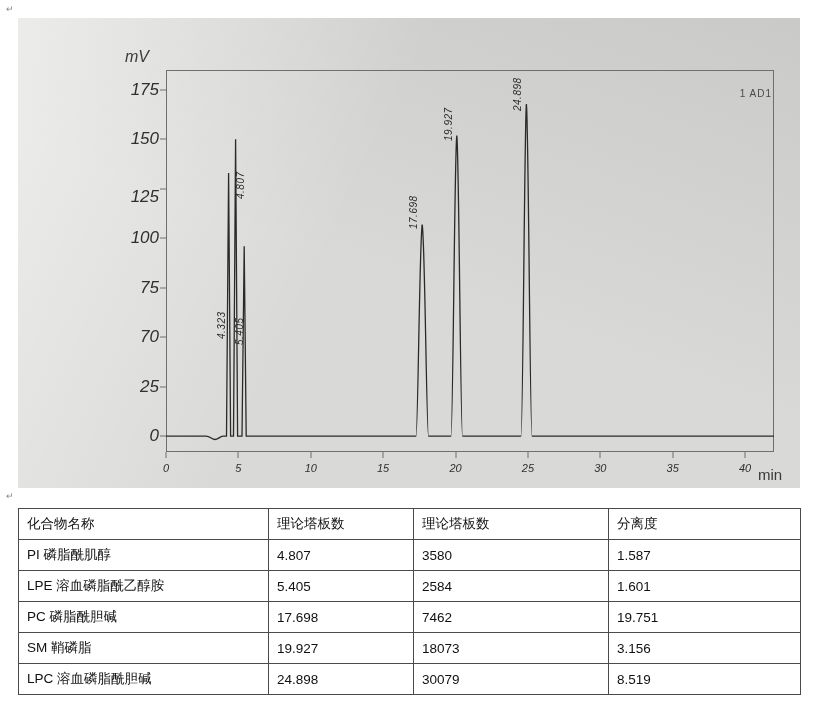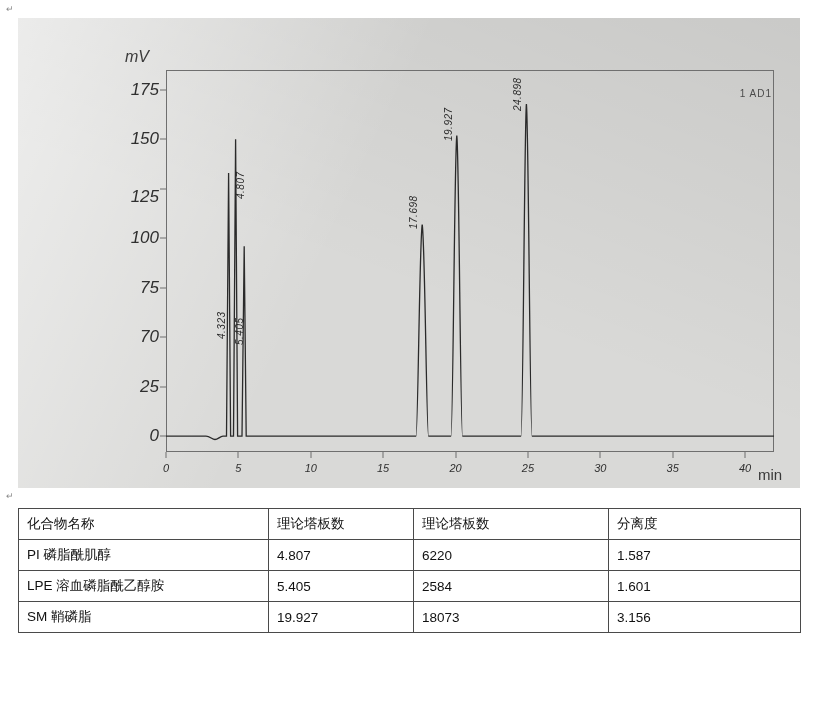"6220" td { text: 6220 -> 3580 }
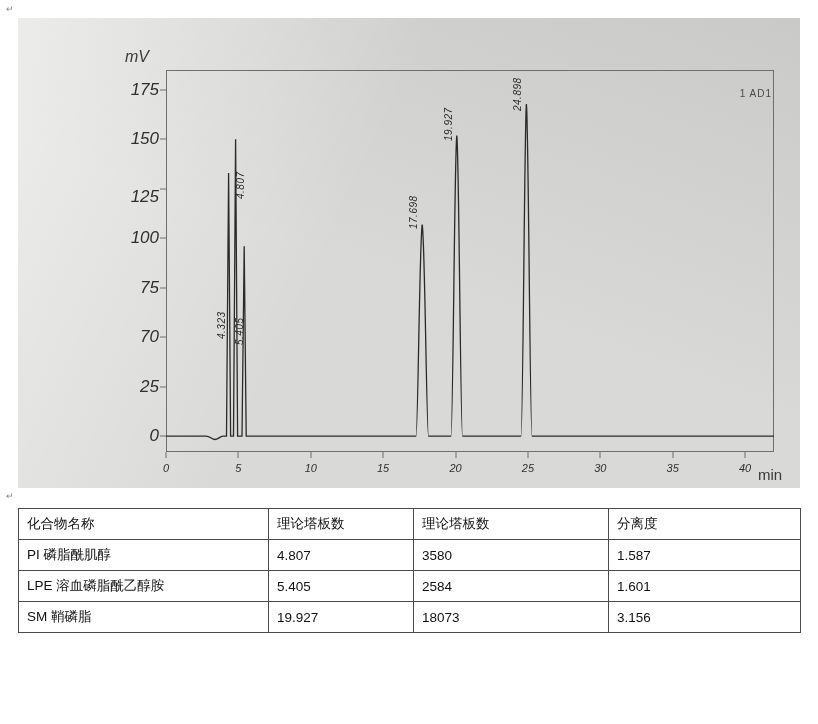"PC 磷脂酰胆碱" tr { html: none -> <tr> <td>PC 磷脂酰胆碱</td> <td>17.698</td> <td>7462</td> <td>19.751</td> </tr> }
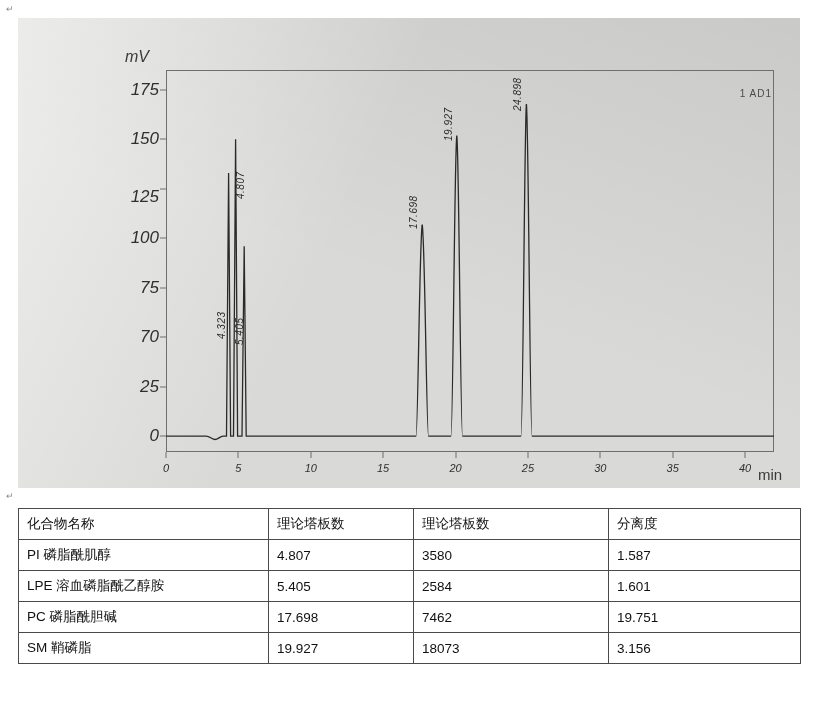"LPC 溶血磷脂酰胆碱" tr { html: none -> <tr> <td>LPC 溶血磷脂酰胆碱</td> <td>24.898</td> <td>30079</td> <td>8.519</td> </tr> }
